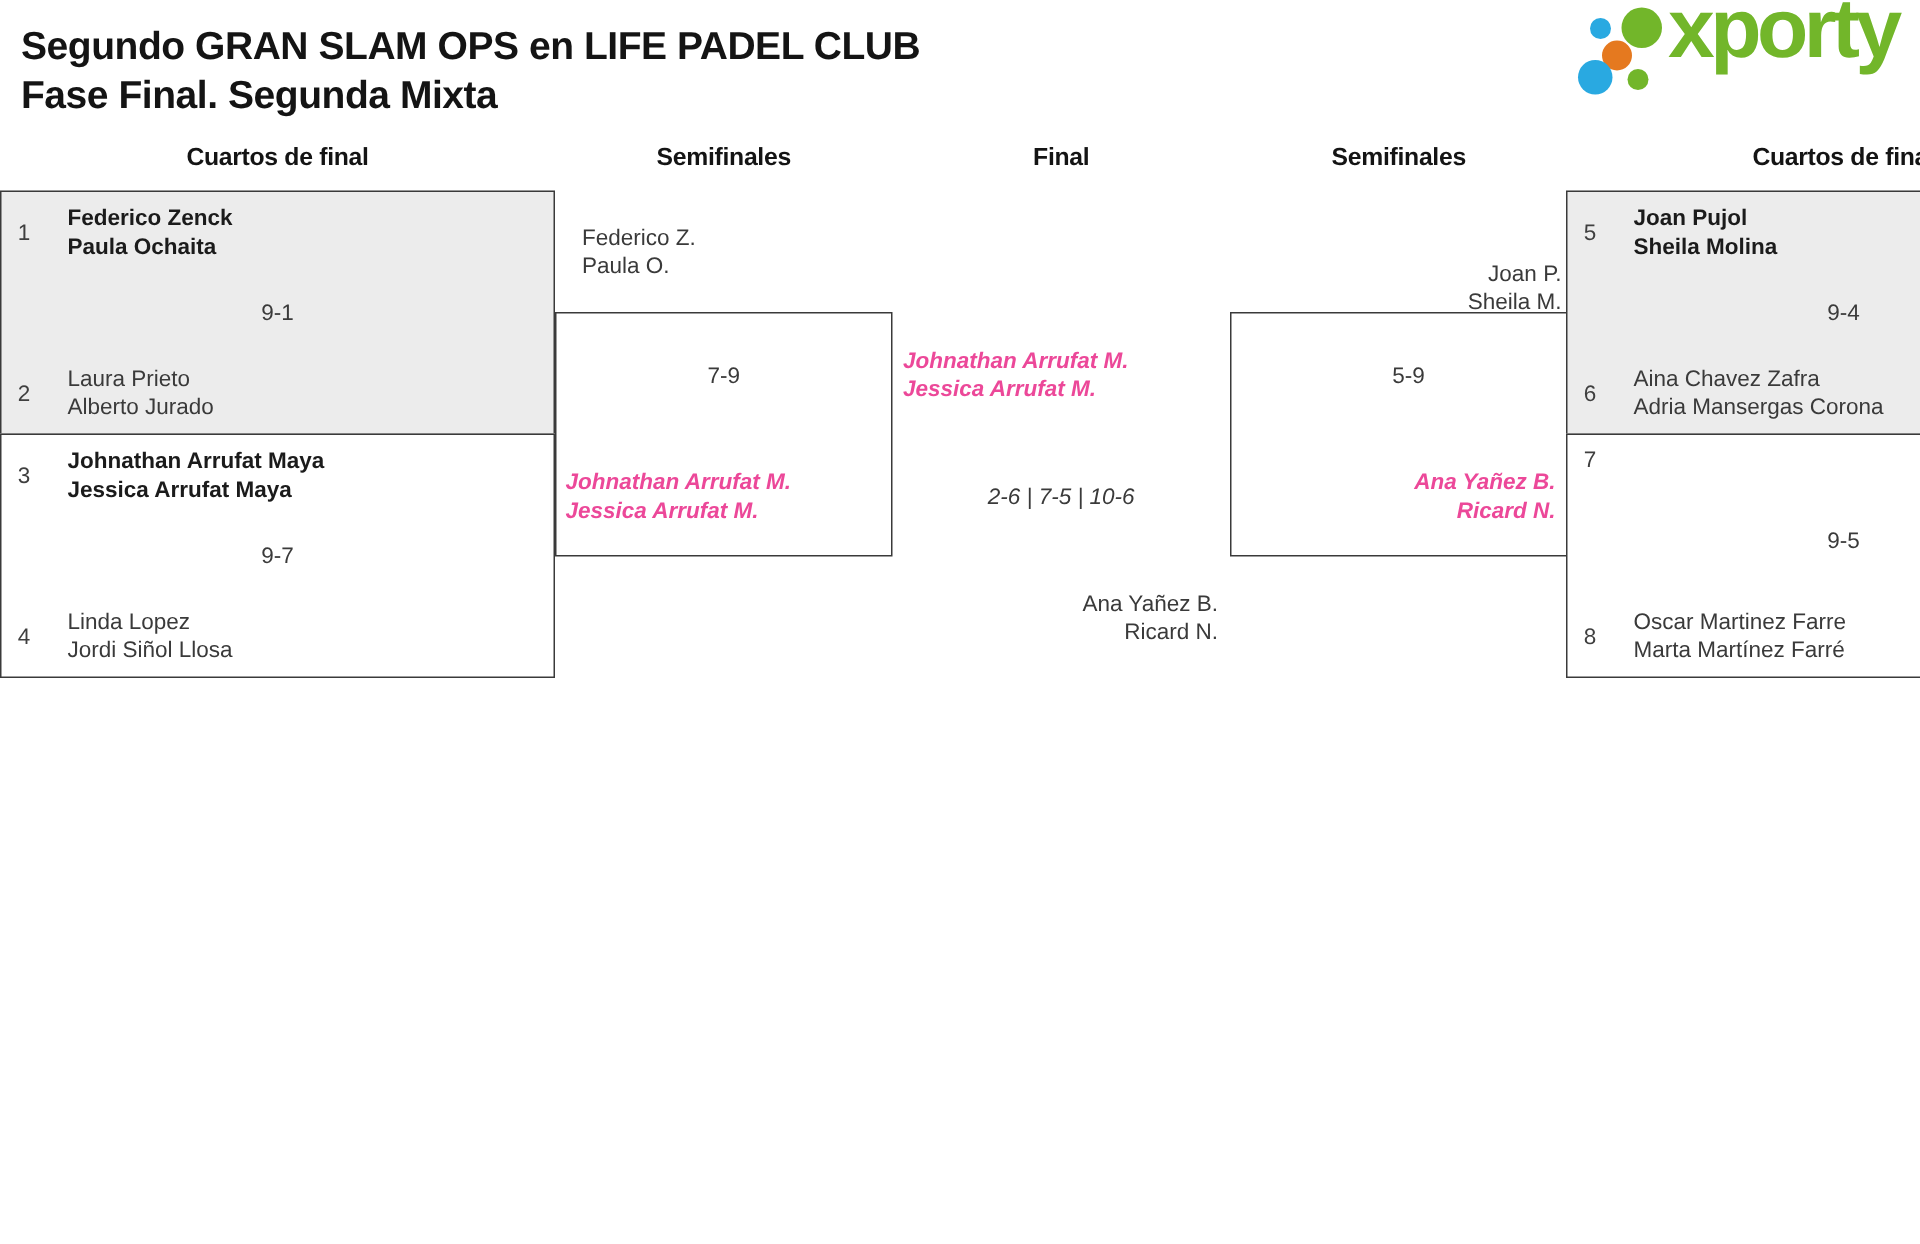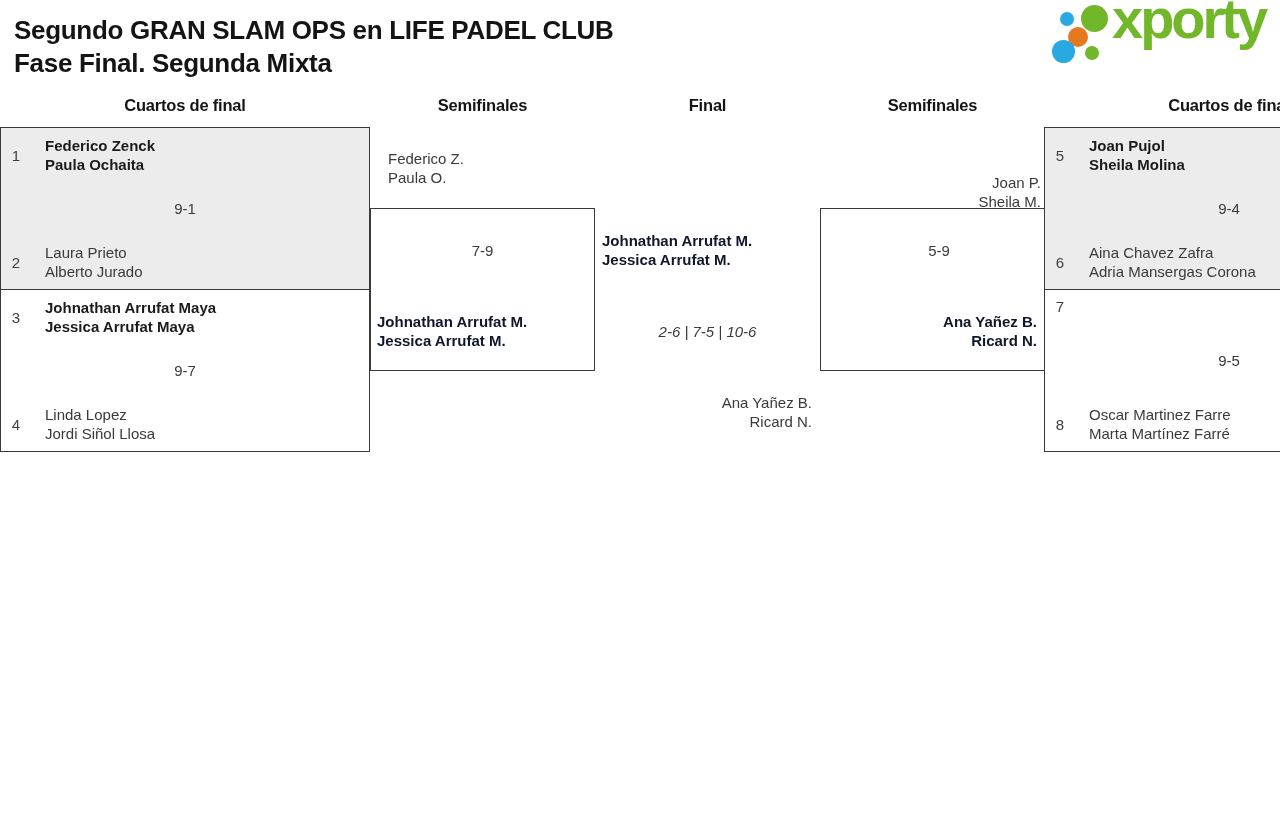"Johnathan Arrufat M." .float-team.winner { color: #0f172a -> #ec4899; font-style: none -> italic }
